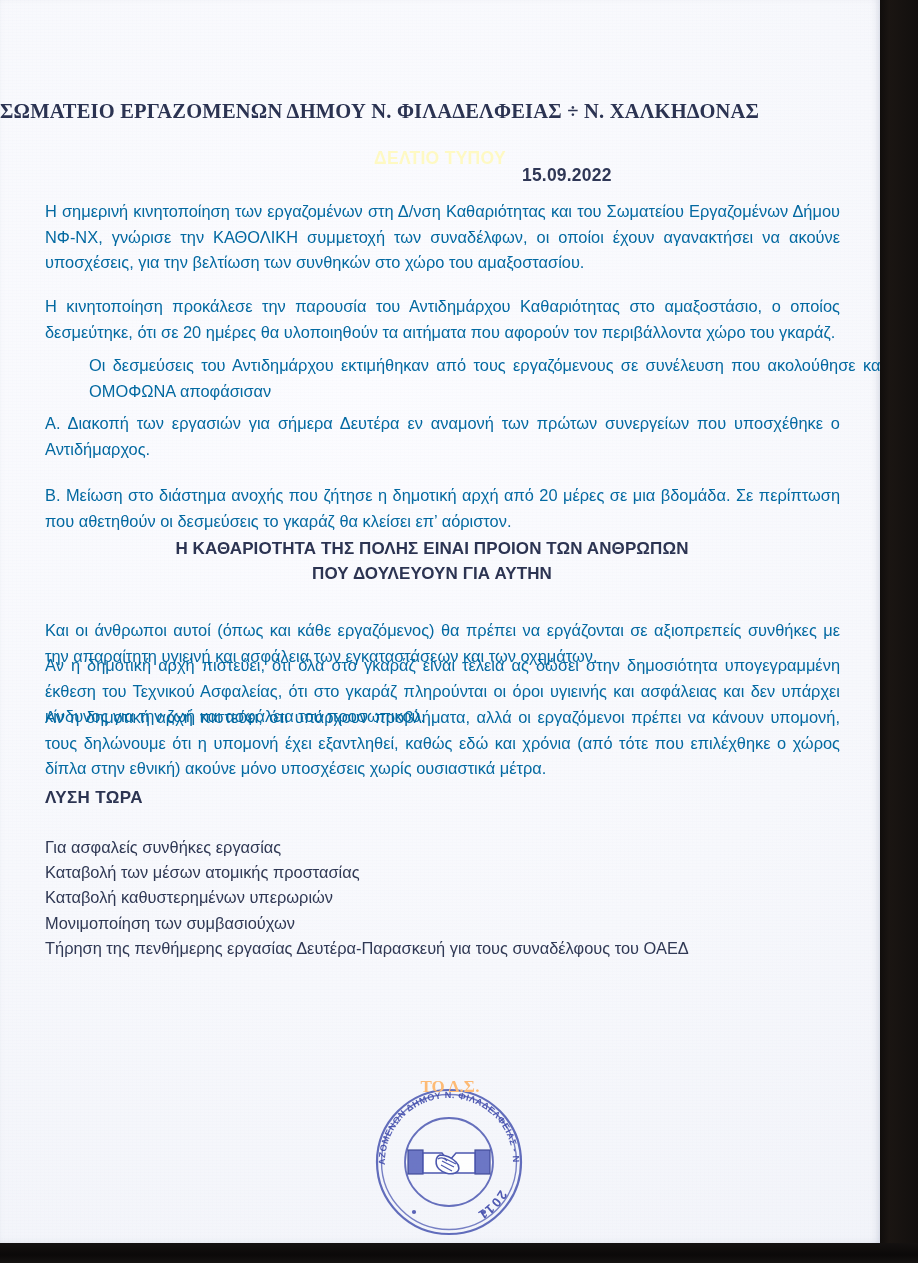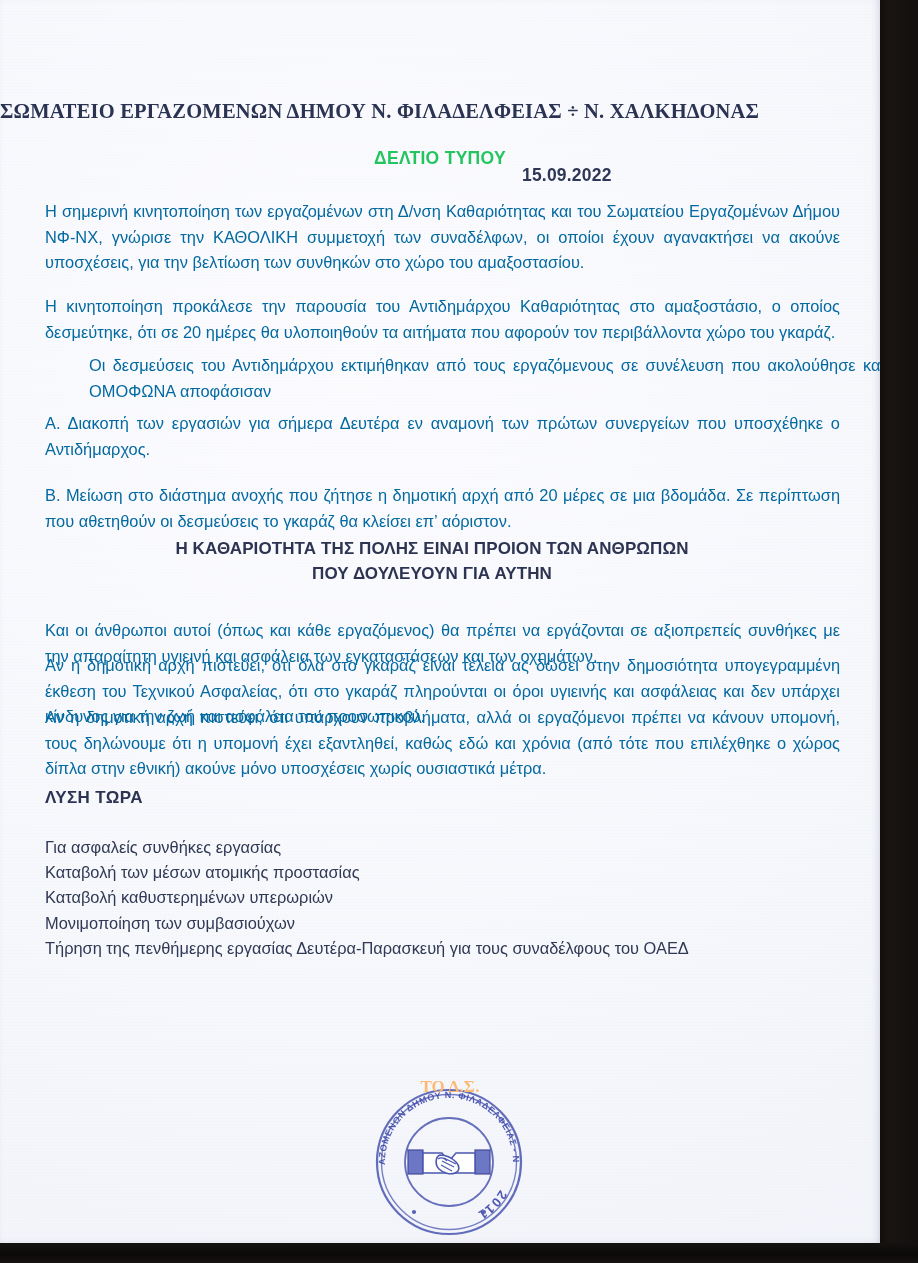"ΔΕΛΤΙΟ ΤΥΠΟΥ" .press-label { color: #22c55e -> #fef9c3 }
